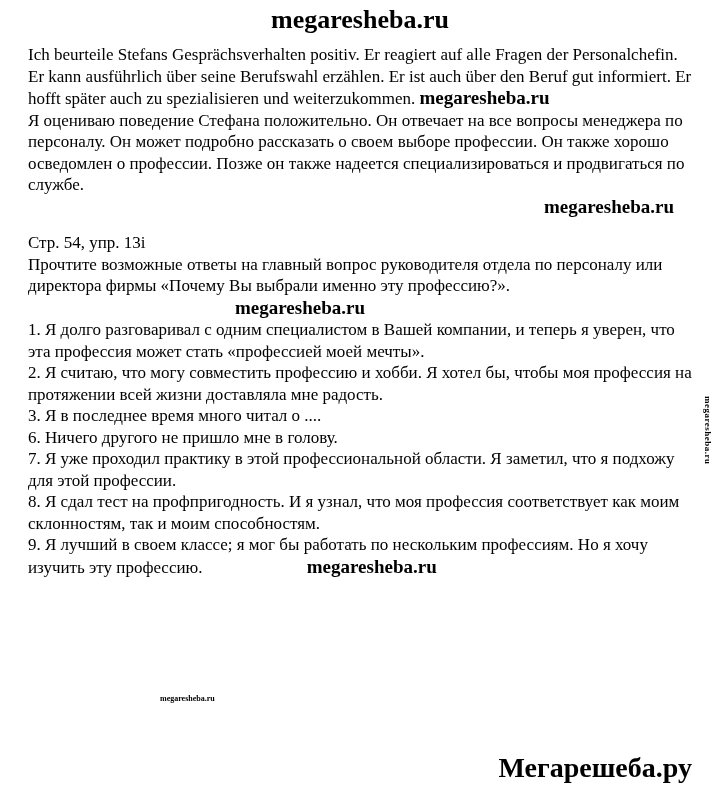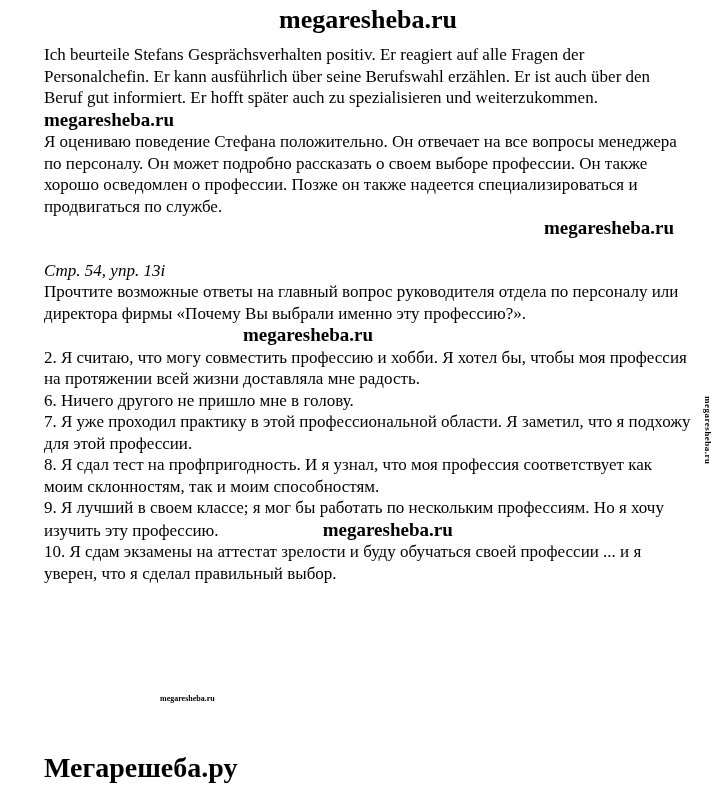"megaresheba.ru" .page { padding: 4px 28px 10px 44px -> 4px 28px 10px 28px }
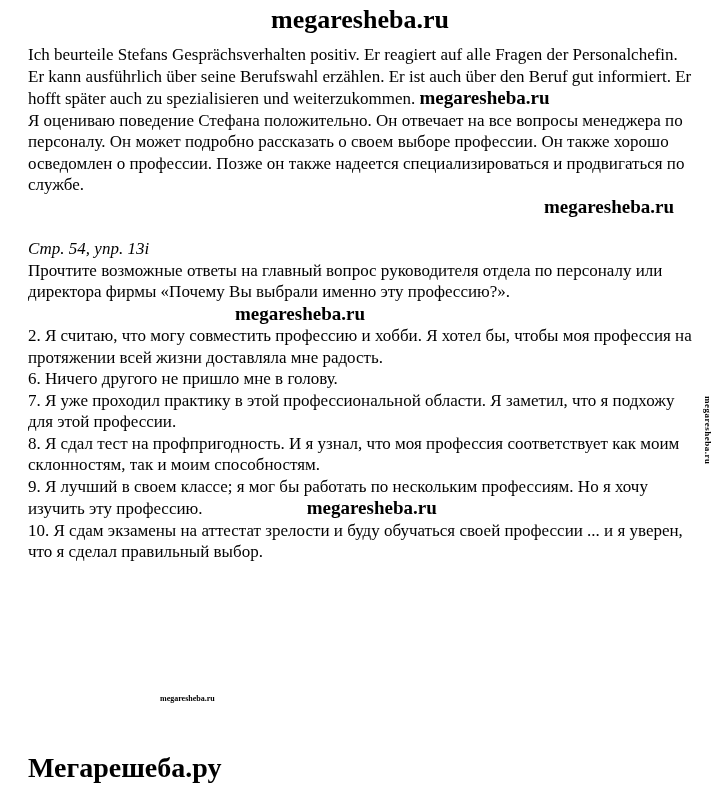"Стр. 54, упр. 13i" .section-title { font-style: italic -> none; margin-top: 20px -> 14px }
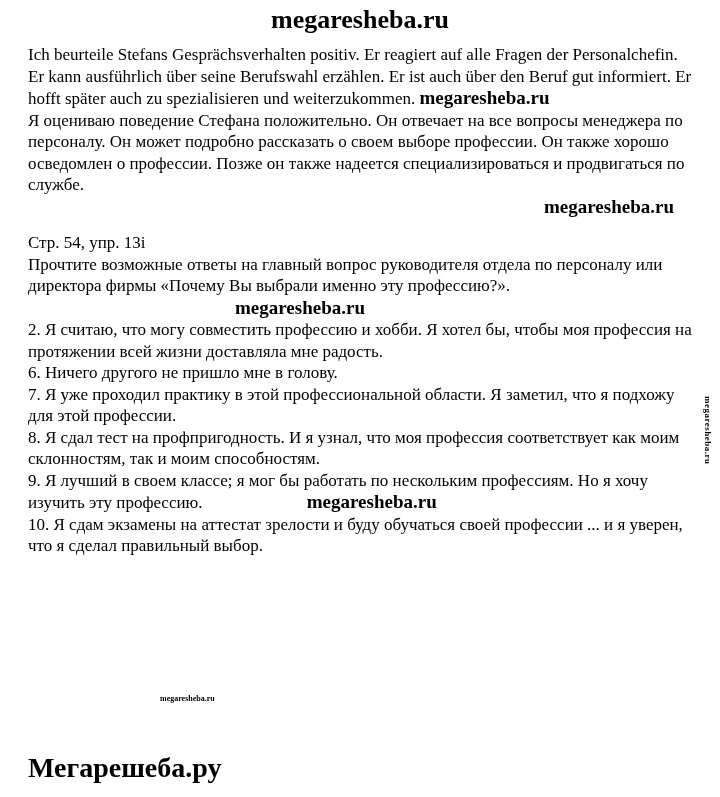"1. Я долго разговаривал с" p.para { html: none -> <p> <span>1. Я долго разговаривал с одним специалистом в Вашей компании, и теперь я уверен, что эта профессия может стать «профессией моей мечты».</span> </p> }
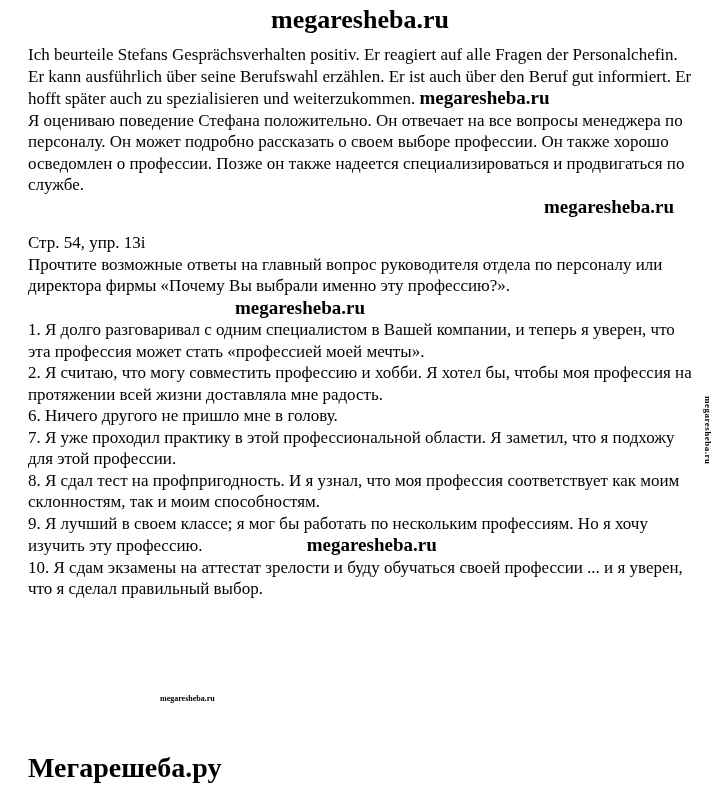"3. Я в последнее время" p.para { html: none -> <p> <span>3. Я в последнее время много читал о ....</span> </p> }
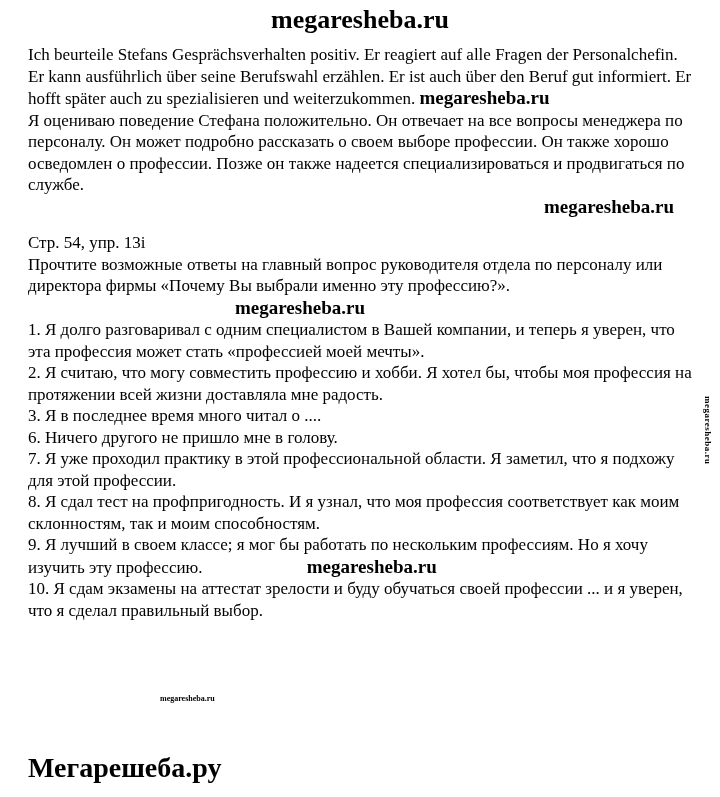"10. Я сдам экзамены на" p.para { html: <p> <span>10. Я сдам экзамены на аттестат зрелости и буду обучаться своей профессии ... и я уверен, что я сделал правильный выбор.</span> </p> -> none }
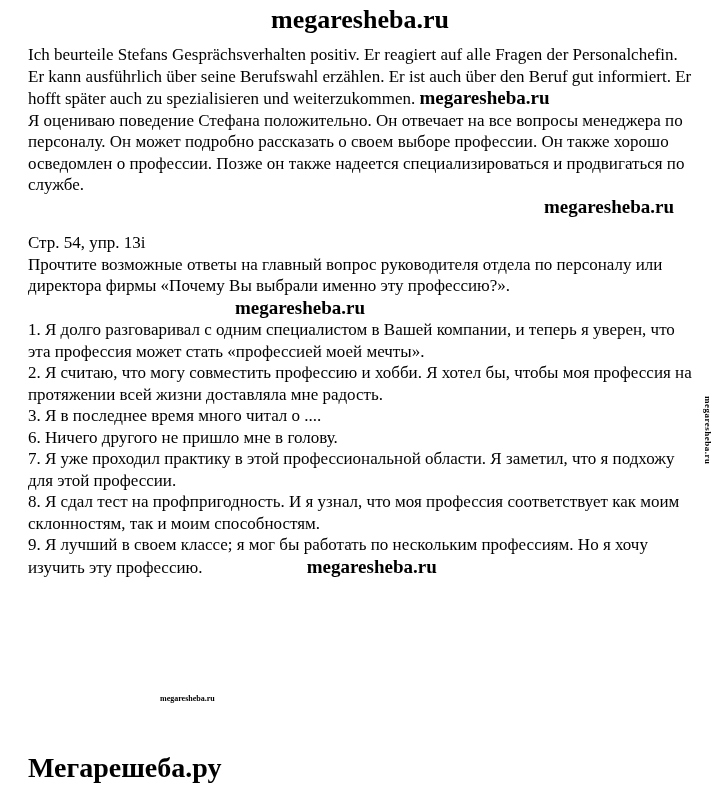"Мегарешеба.ру" .footer { text-align: left -> right }
